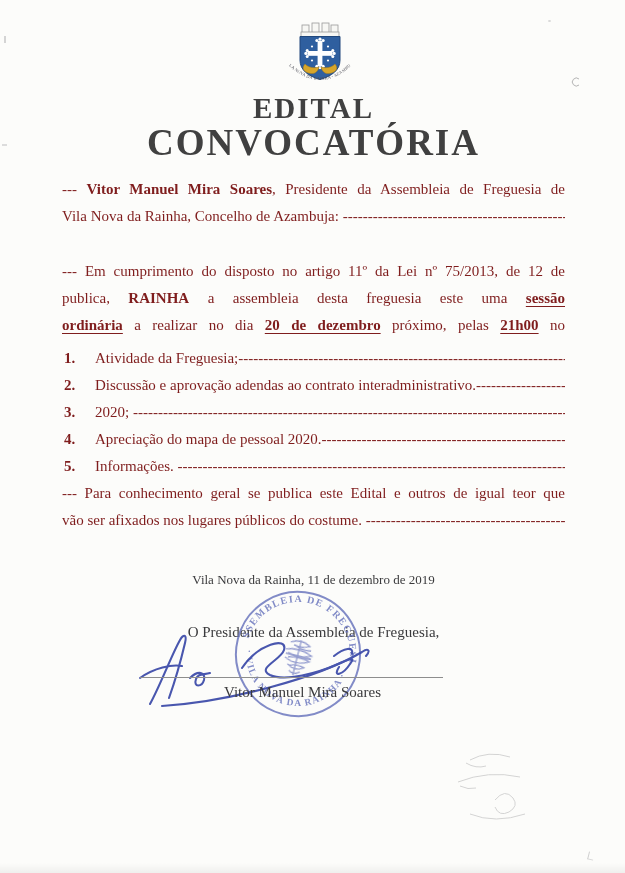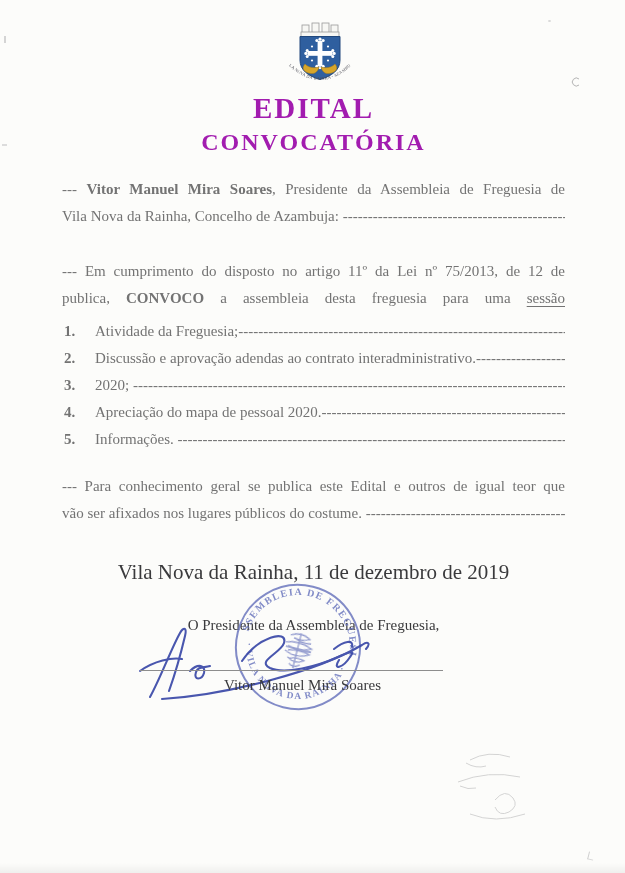"EDITAL" .title { color: #a21caf -> #404040 }
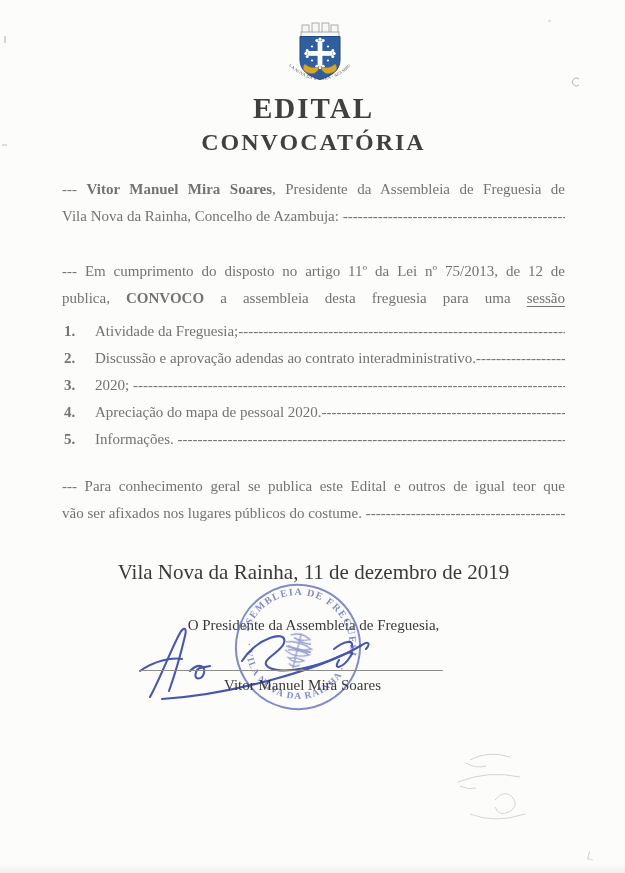"CONVOCATÓRIA" .title .t2 { font-size: 24px -> 37px }
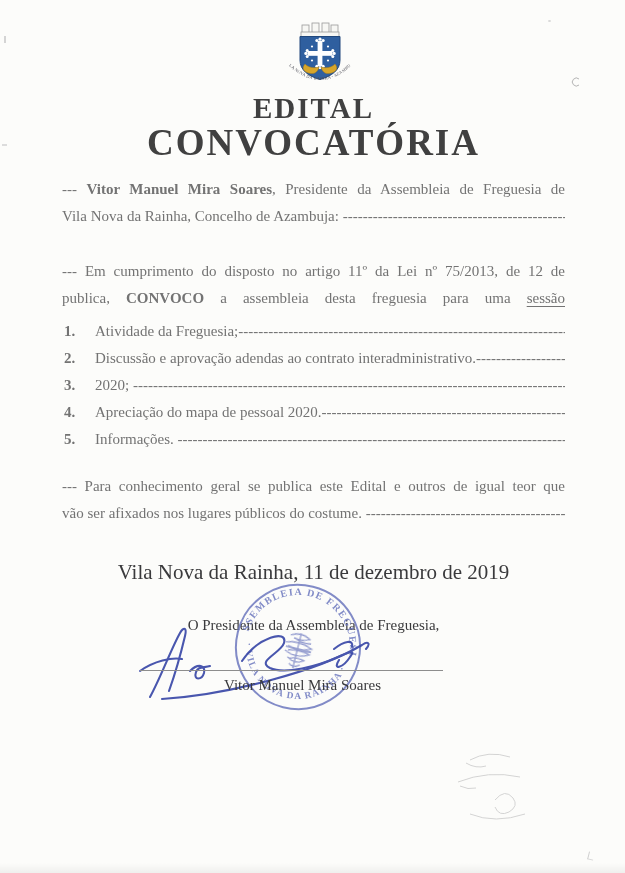"--- Vitor Manuel Mira Soares," .para { color: #737373 -> #7f1d1d }
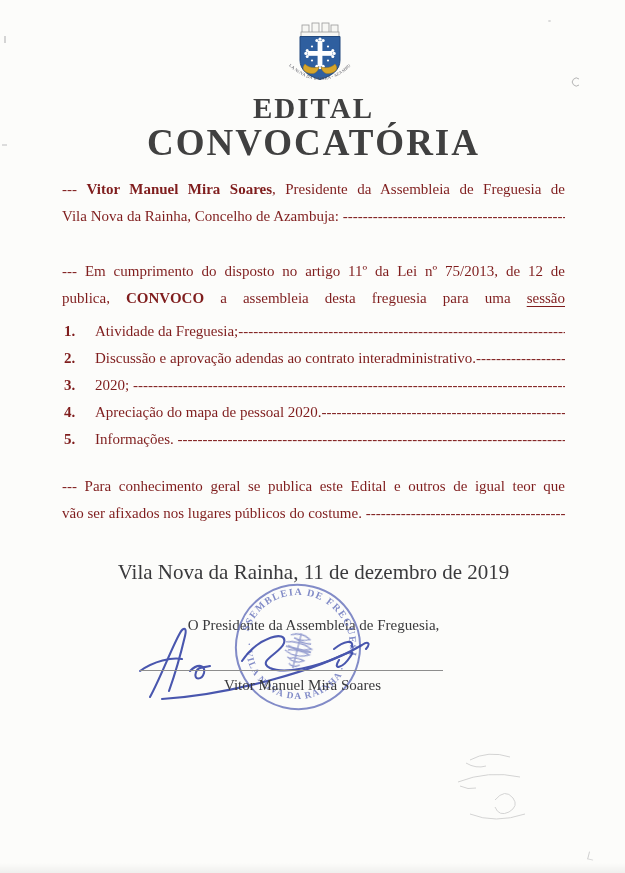"CONVOCO" span.b { text: CONVOCO -> RAINHA }
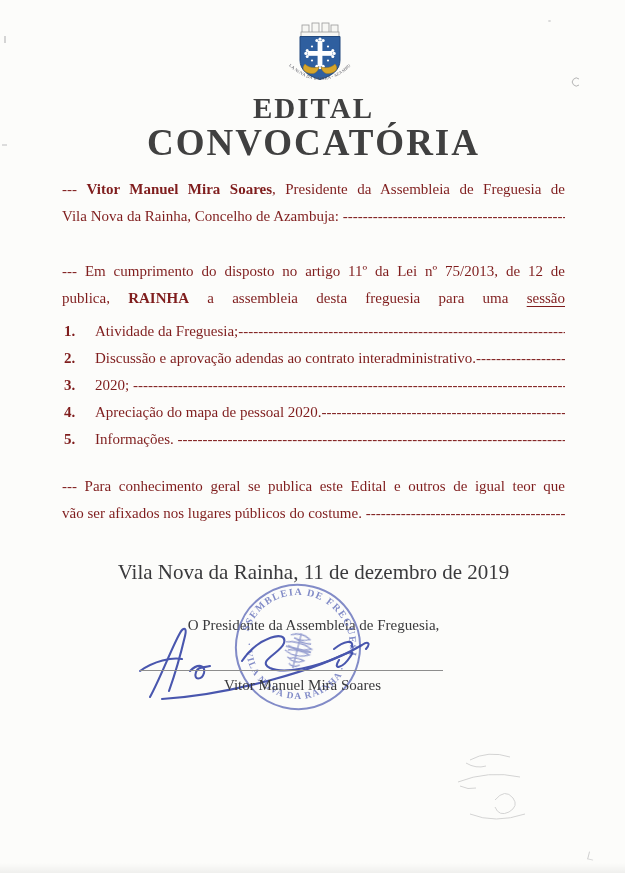"a assembleia desta freguesia para" span { text: para -> este }
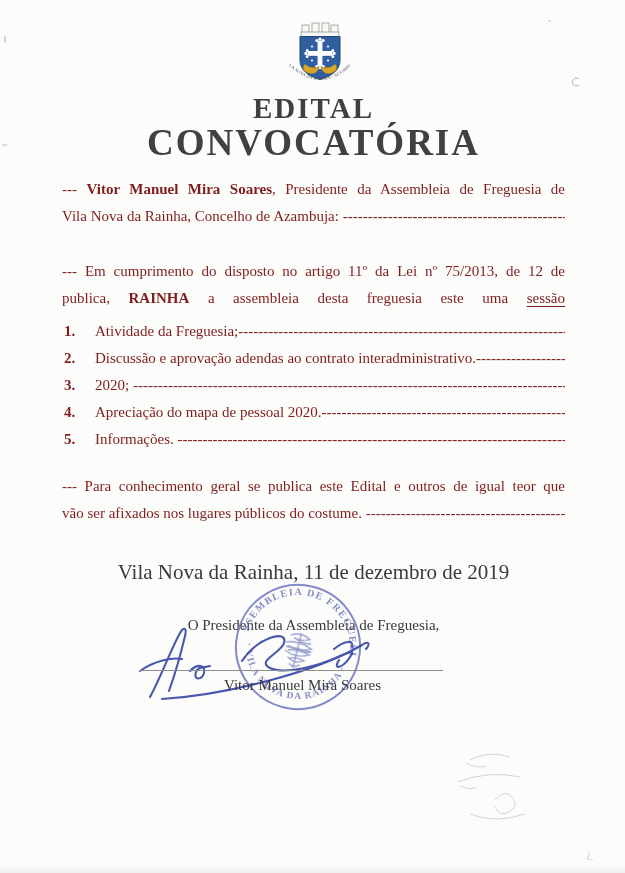"sessão" .bu { font-weight: normal -> bold }
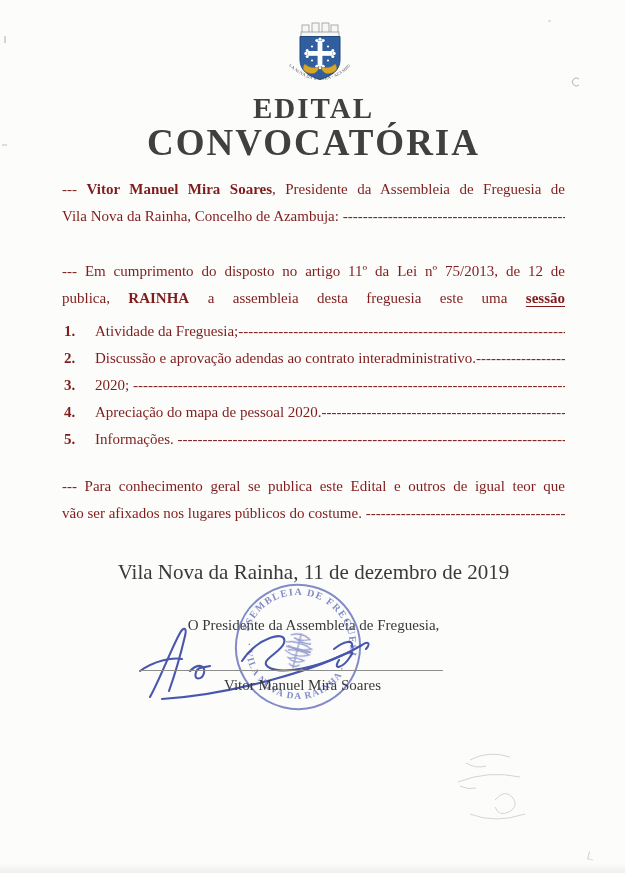"ordinária a realizar no dia" div.jline { html: none -> <div><span>ordinária</span><span> a realizar no dia </span><span>20 de dezembro</span><span> próximo, pelas </span><span>21h00</span><span> no</span></div> }
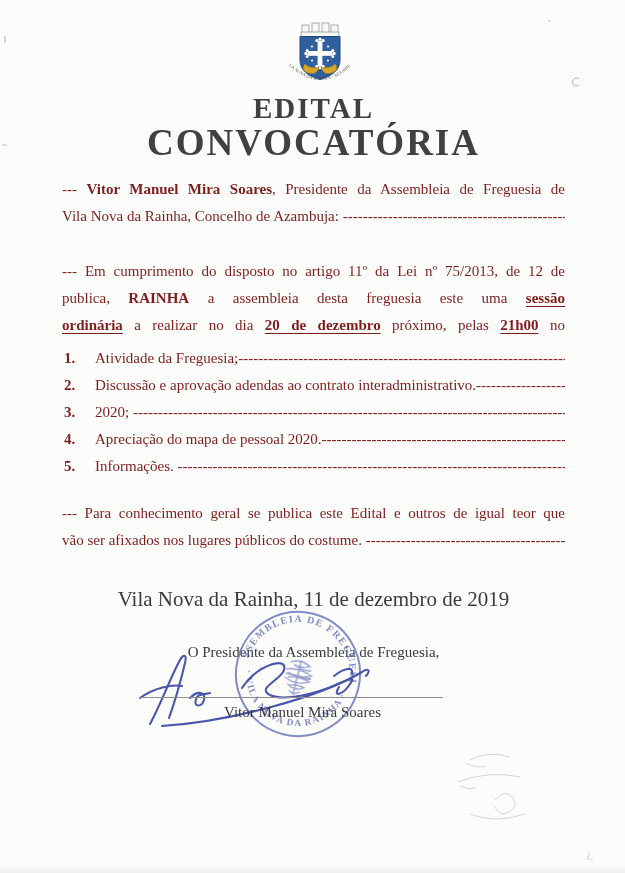"--- Para conhecimento geral se" .closing { margin-top: 20px -> none }
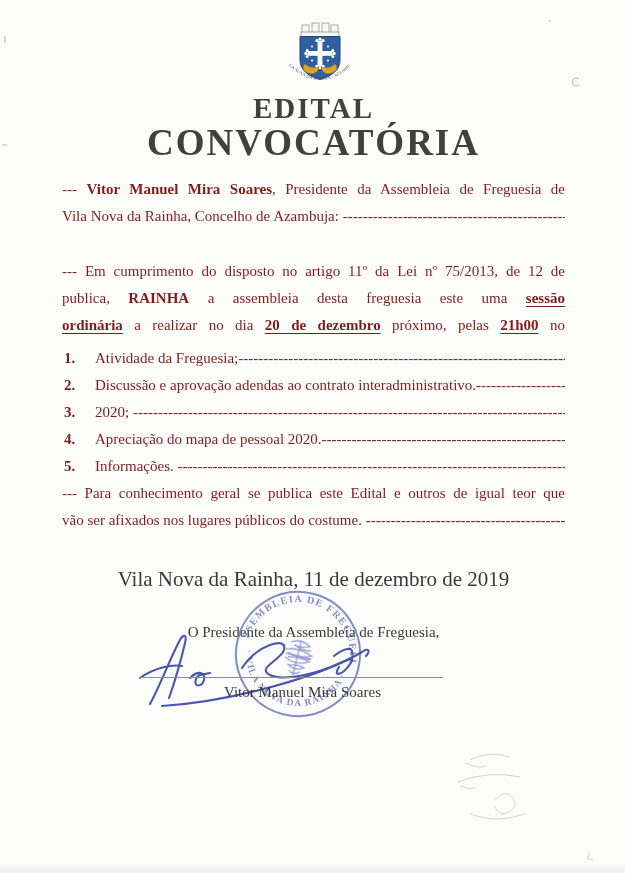"Vila Nova da Rainha, 11" .dateline { font-size: 21px -> 13px }
